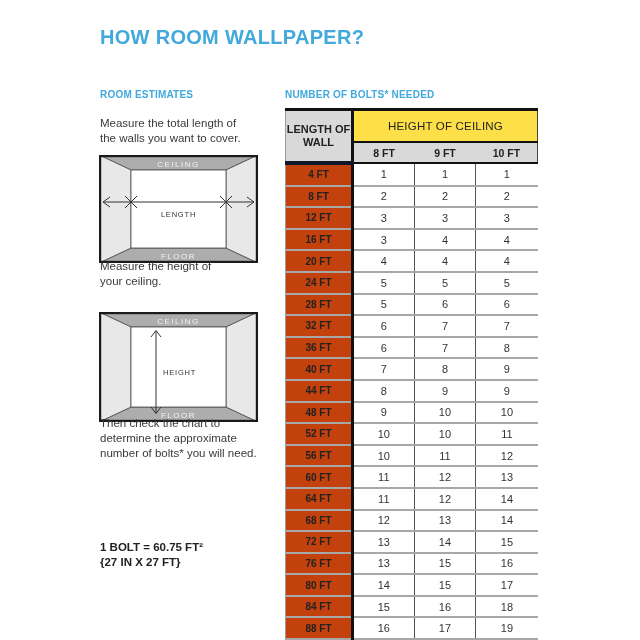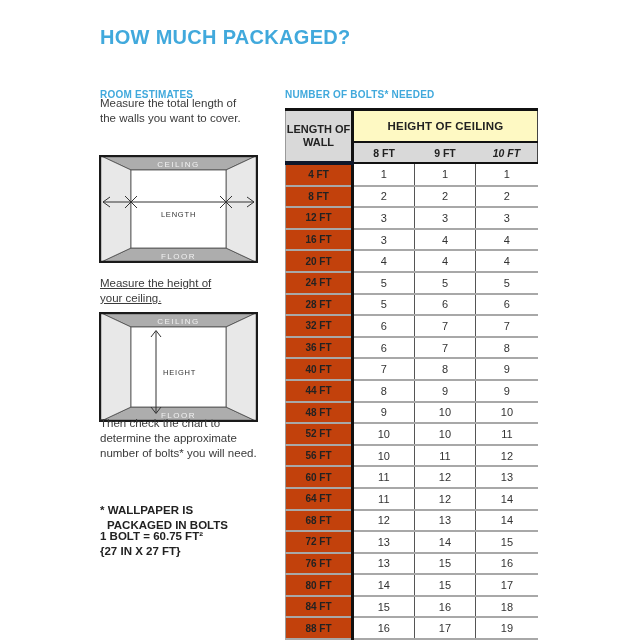"HOW MUCH PACKAGED?" h1.title { text: MUCH PACKAGED -> ROOM WALLPAPER }
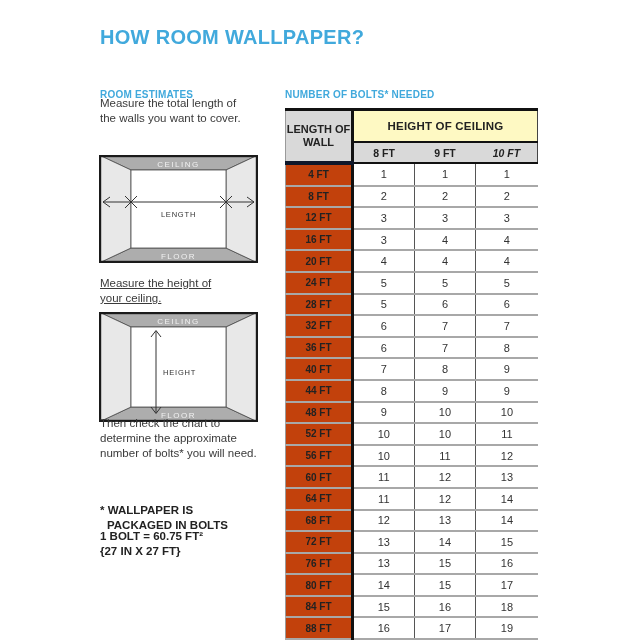"Measure the total length of" .step1 { top: 96px -> 116px }
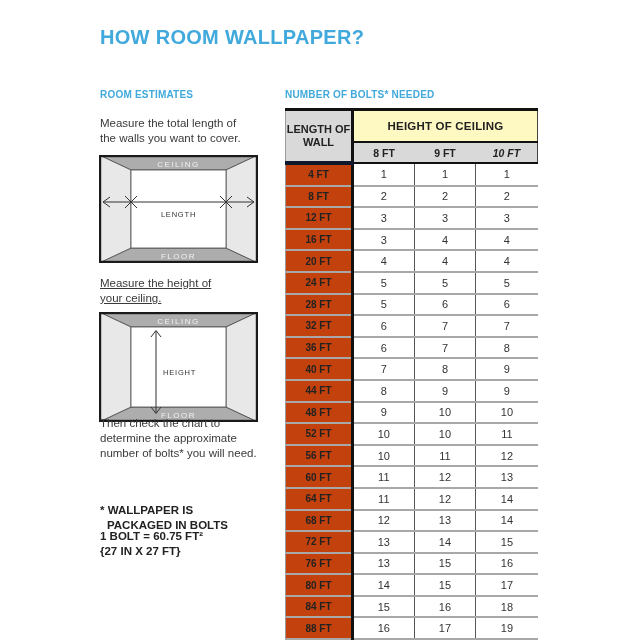"HEIGHT OF CEILING" .group-header { background: #fef9c3 -> #fde047; font-weight: bold -> normal }
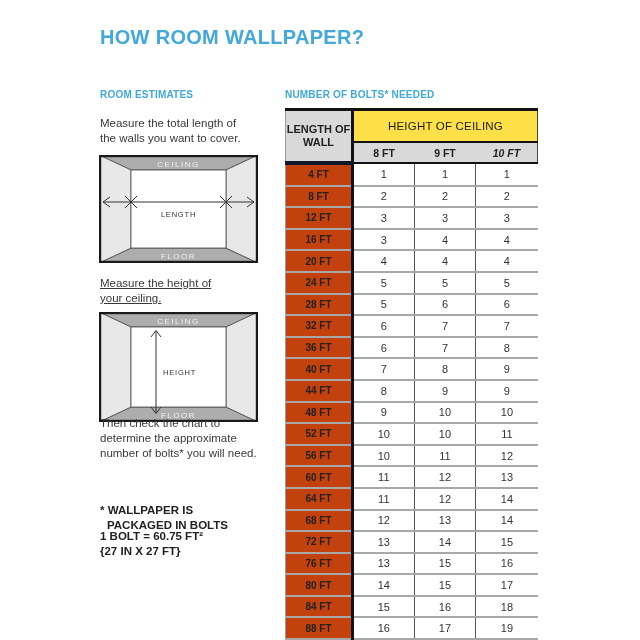"10 FT" .sub-header.last { font-style: italic -> none }
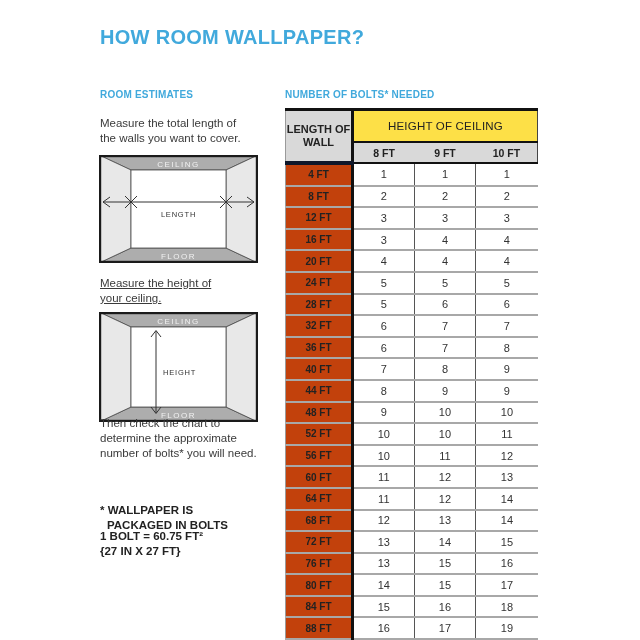"Measure the height of" .step2 { text-decoration: underline -> none; top: 276px -> 259px }
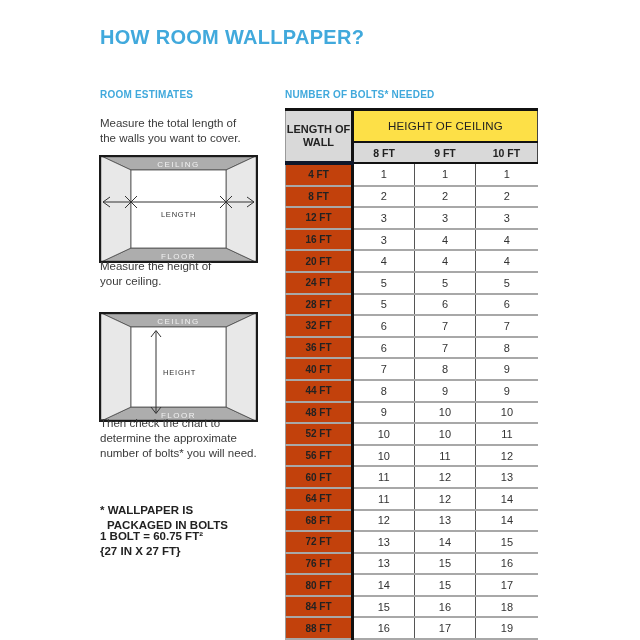"* WALLPAPER IS" div.footnote { html: <div> <div>* WALLPAPER IS</div> <div>PACKAGED IN BOLTS</div> </div> -> none }
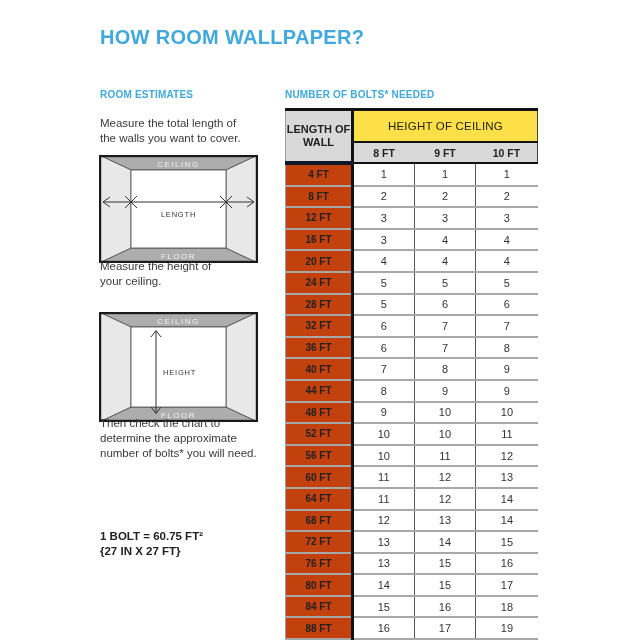"1 BOLT = 60.75 FT²" .bolt-info { top: 529px -> 540px }
